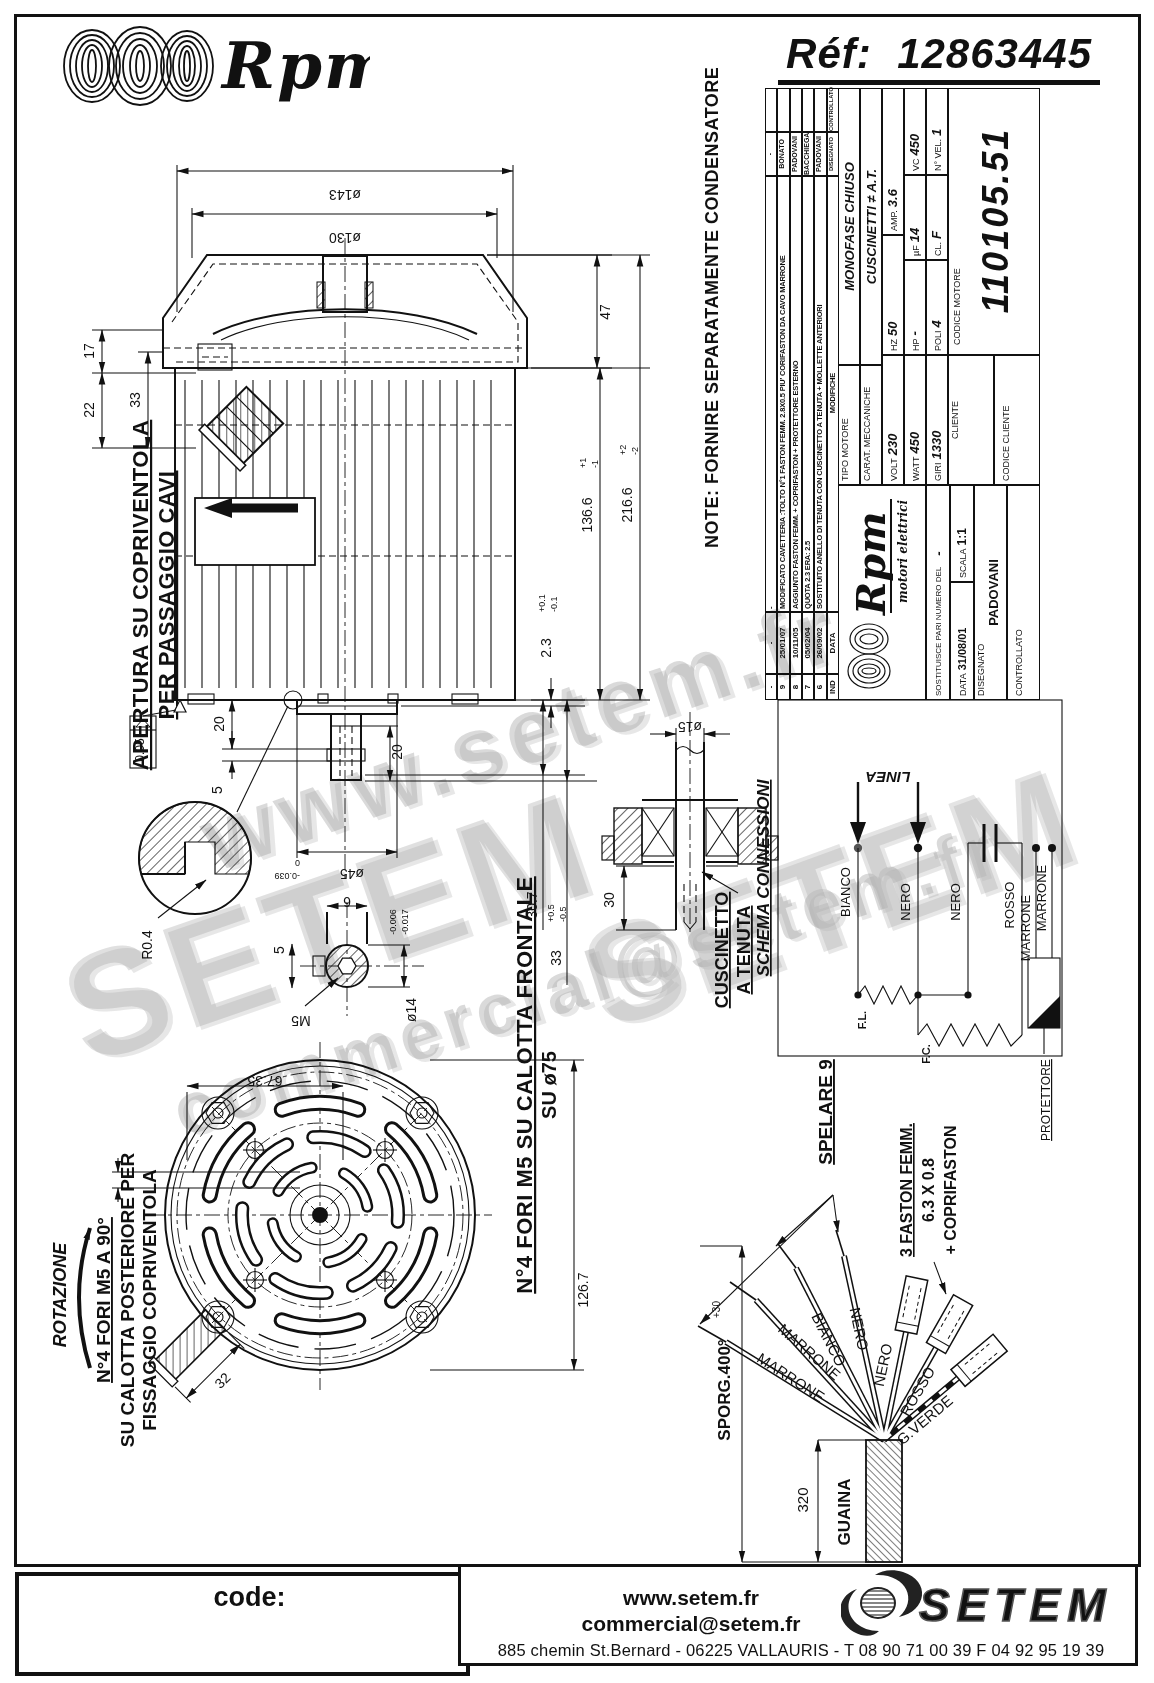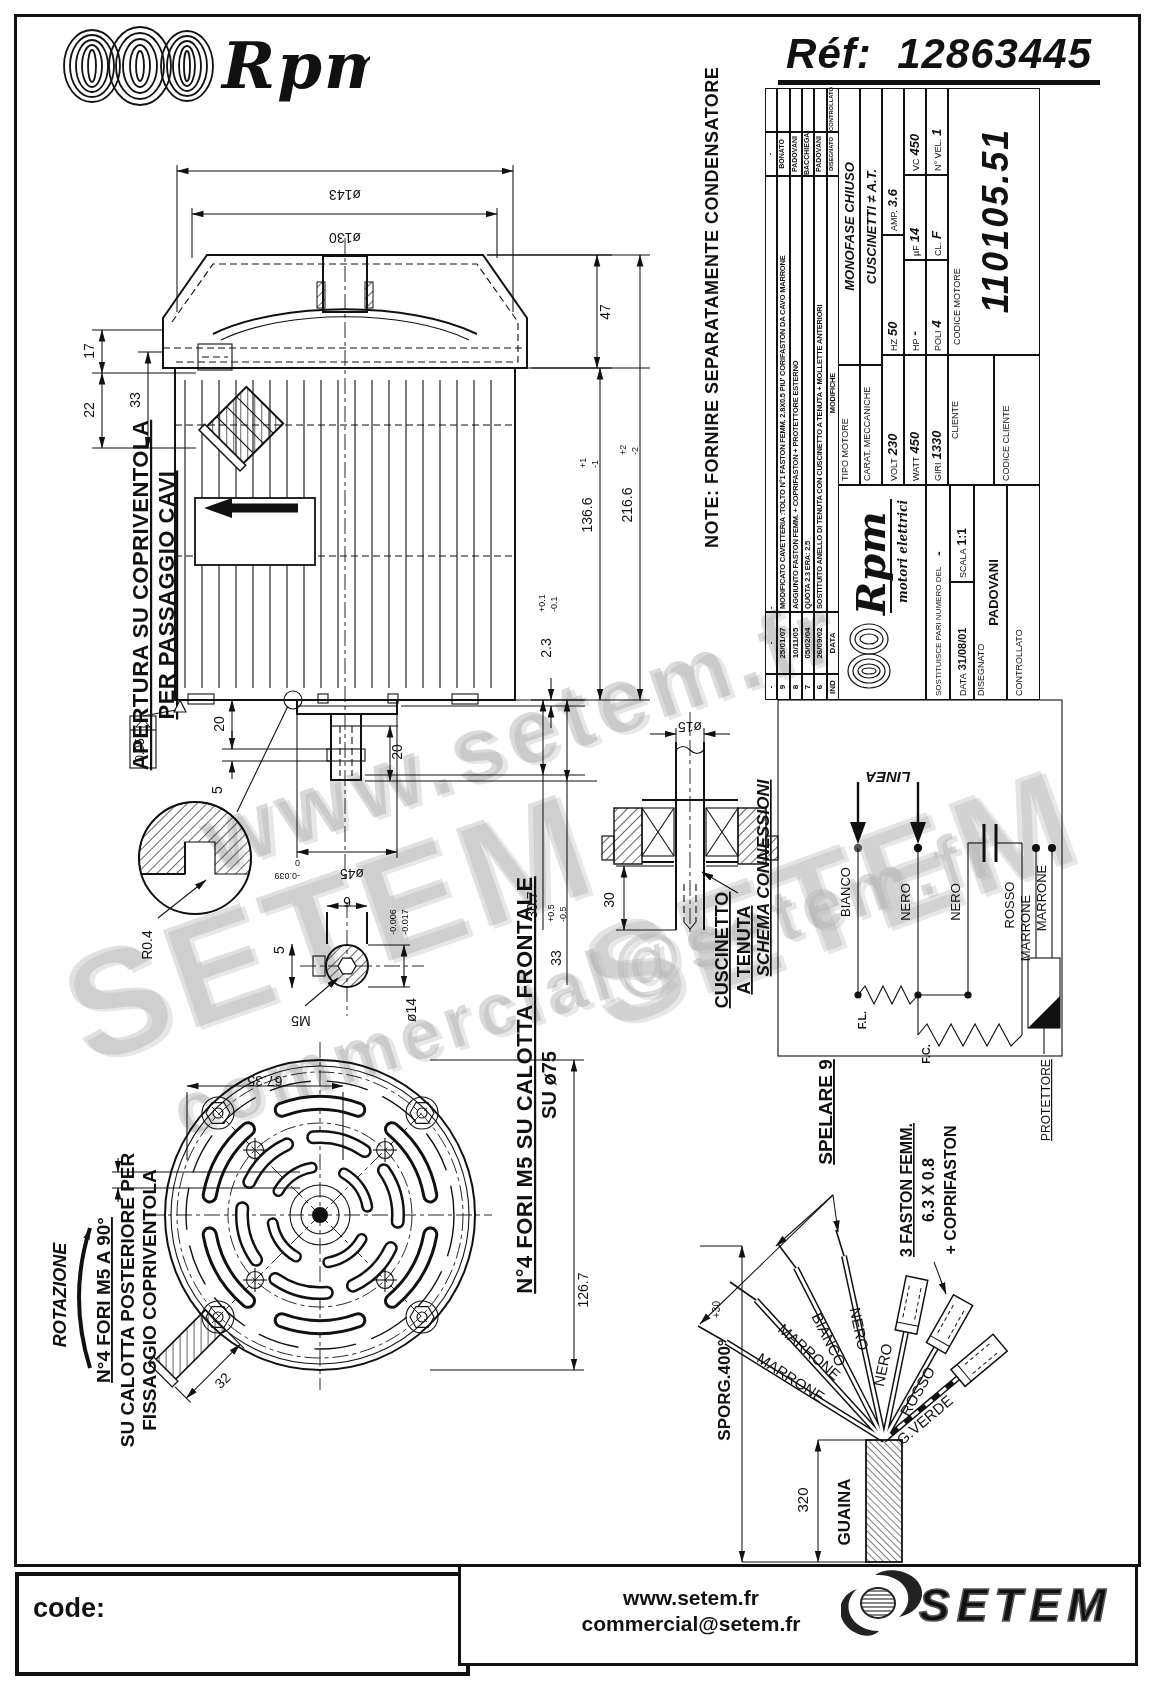"code:" #codebox .cl1 { margin: 17px 0 0 14px -> 6px 0 0 14px; text-align: none -> center }
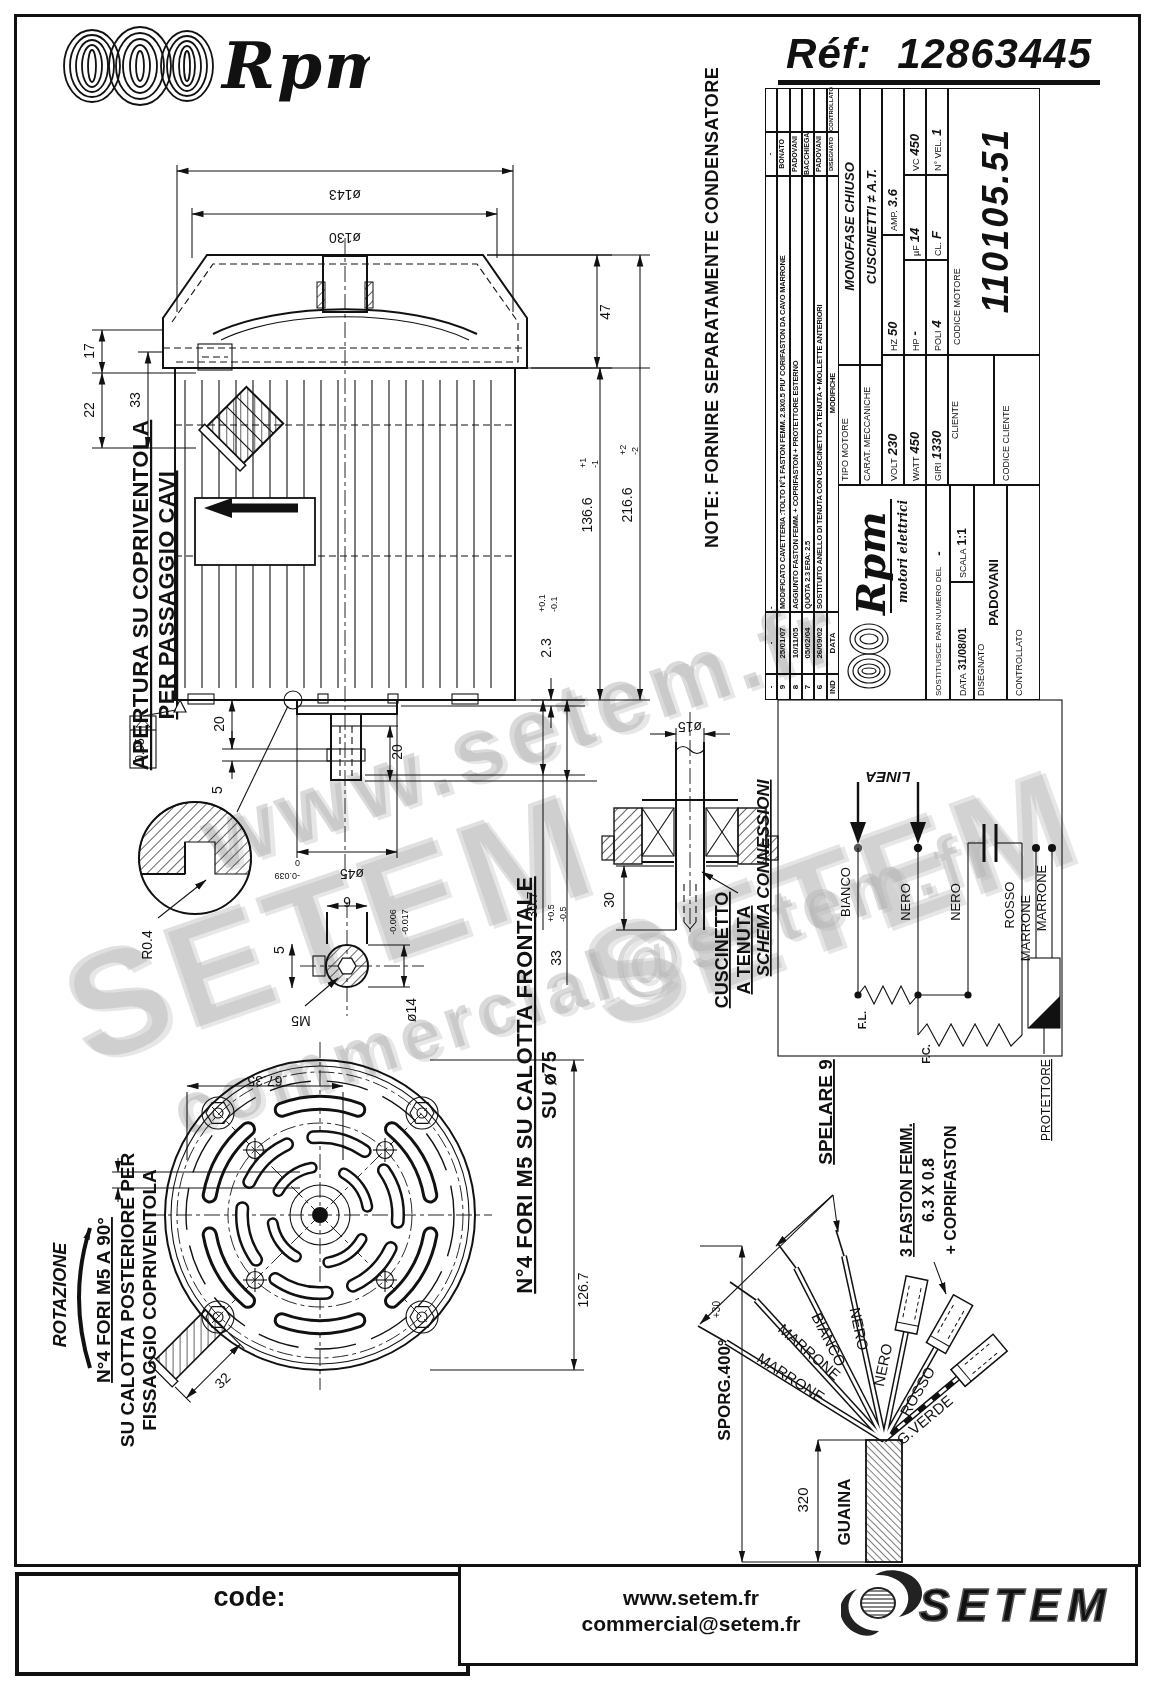"885 chemin St.Bernard - 06225" div.addr { html: none -> <div>885 chemin St.Bernard - 06225 VALLAURIS - T 08 90 71 00 39 F 04 92 95 19 39</div> }
